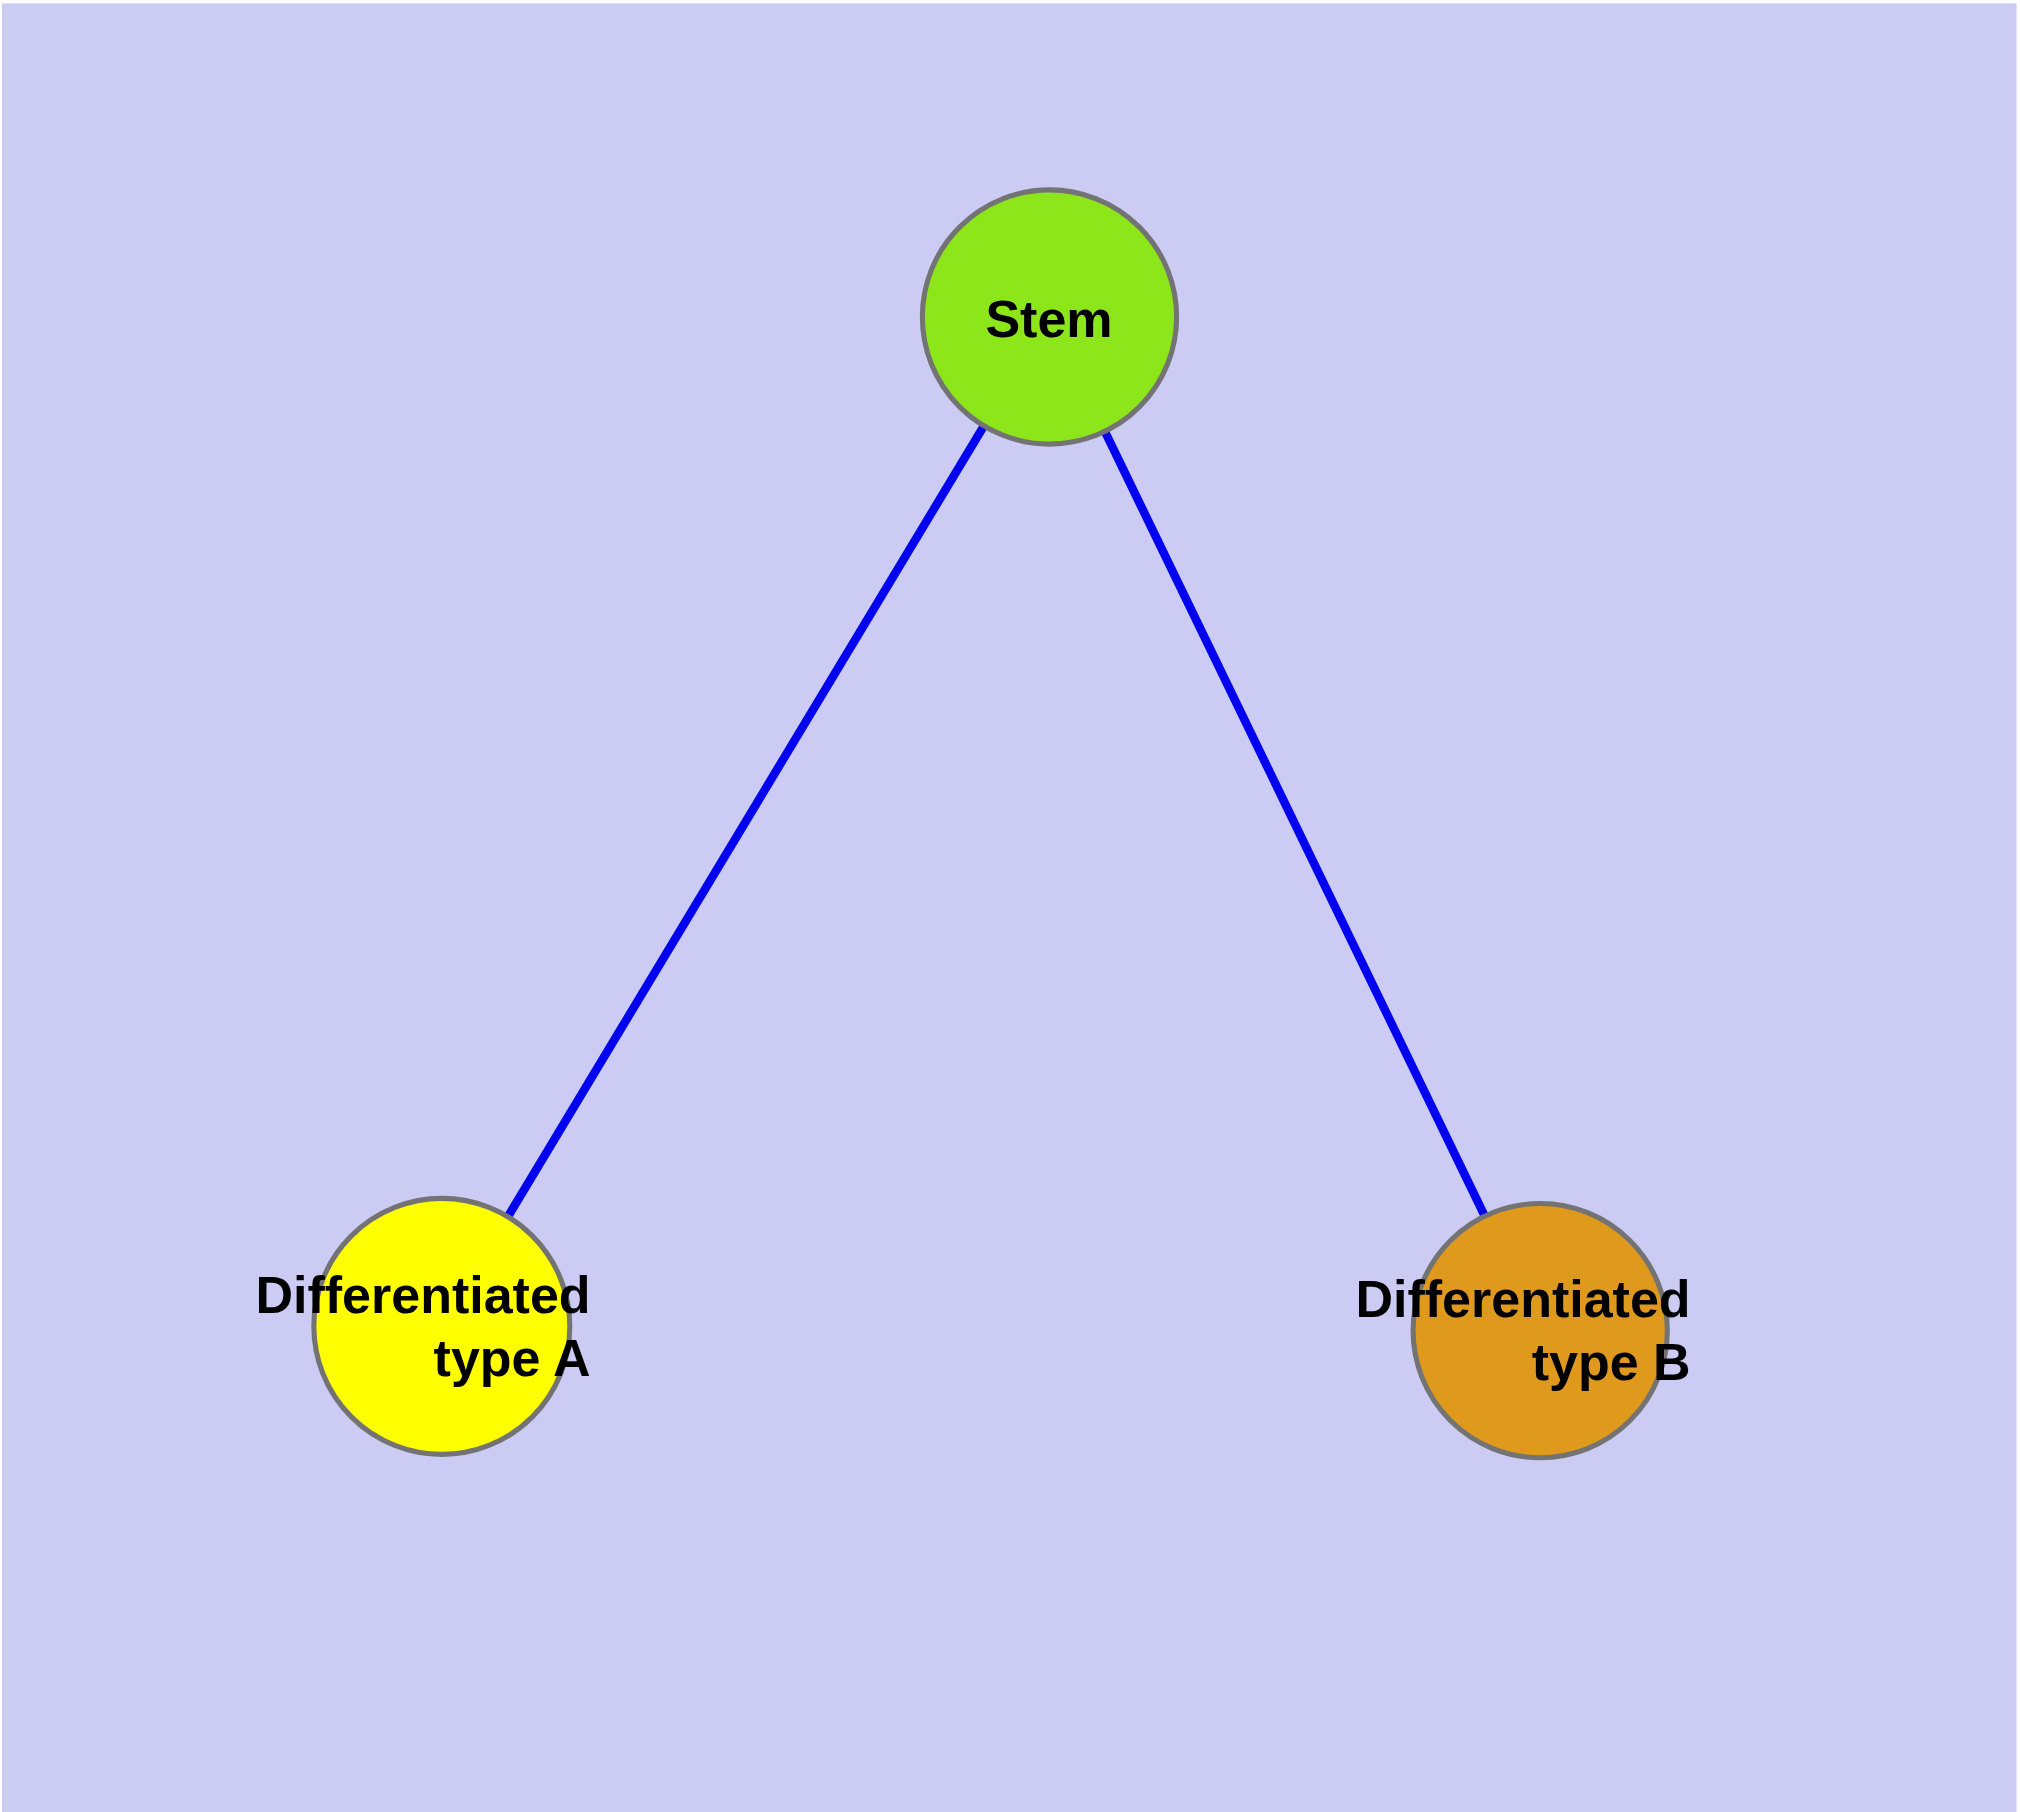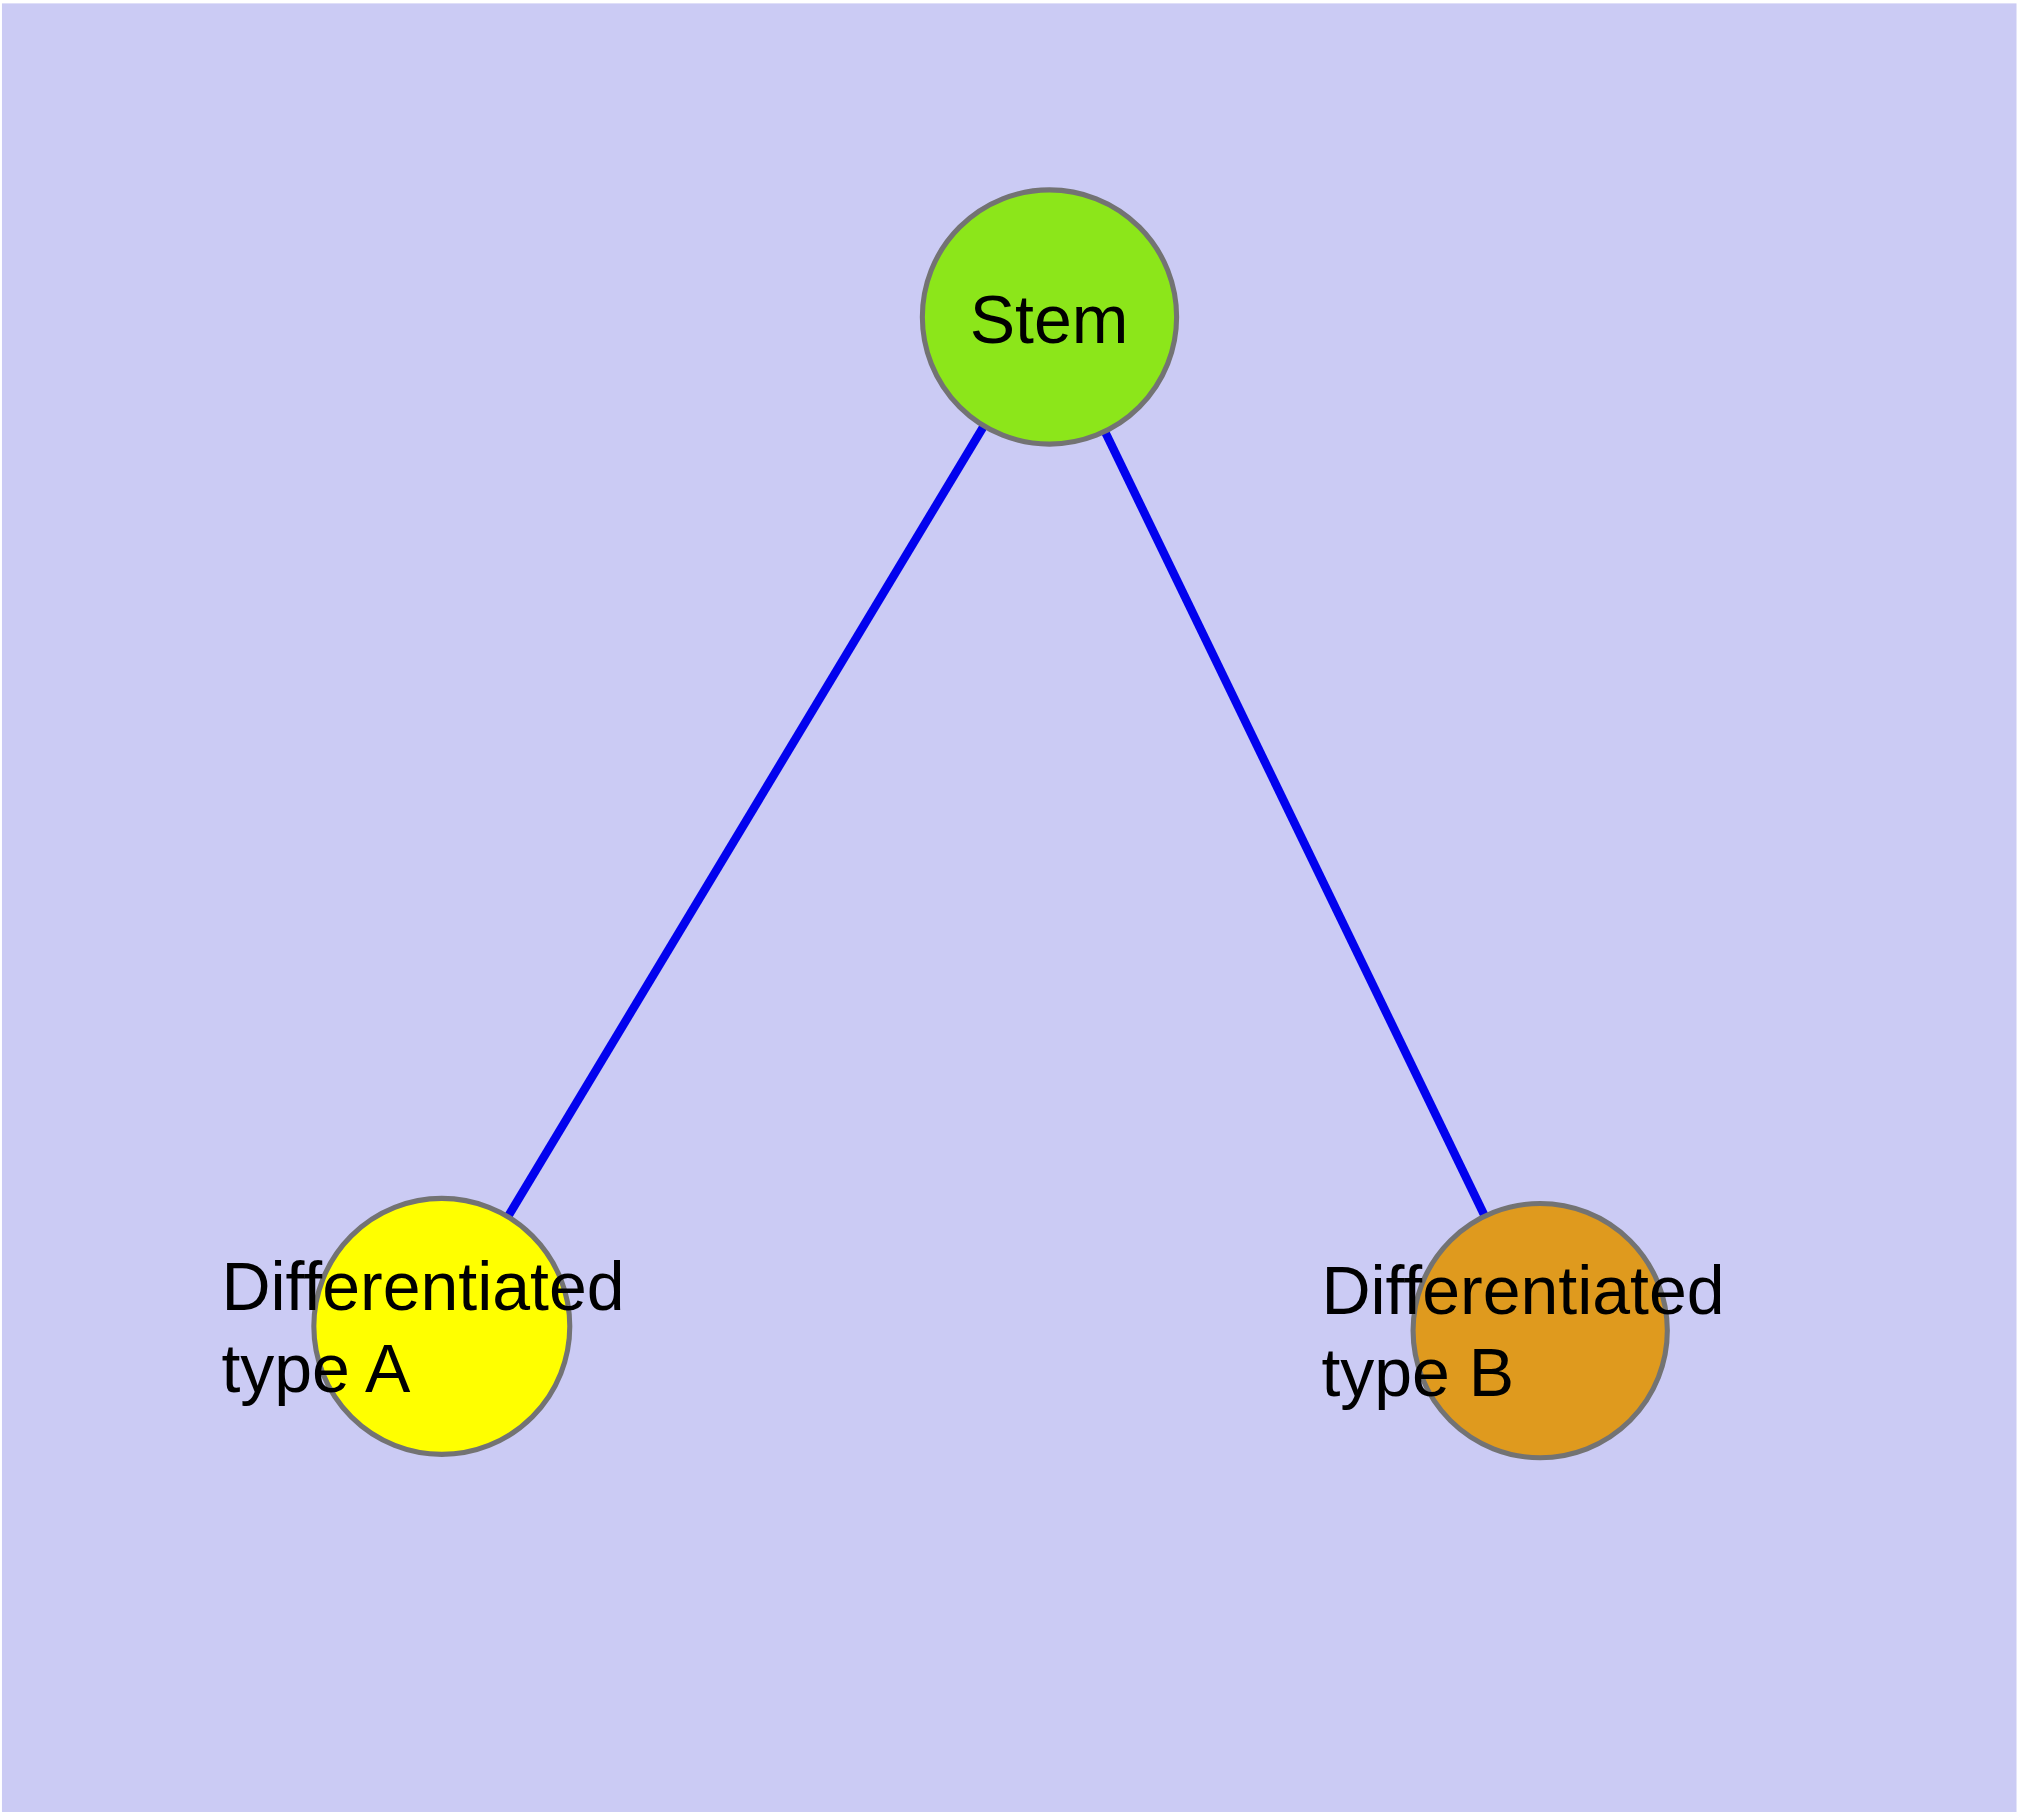"Stem" .node-label { font-size: 68px -> 52px; font-weight: normal -> bold; text-align: left -> right }
